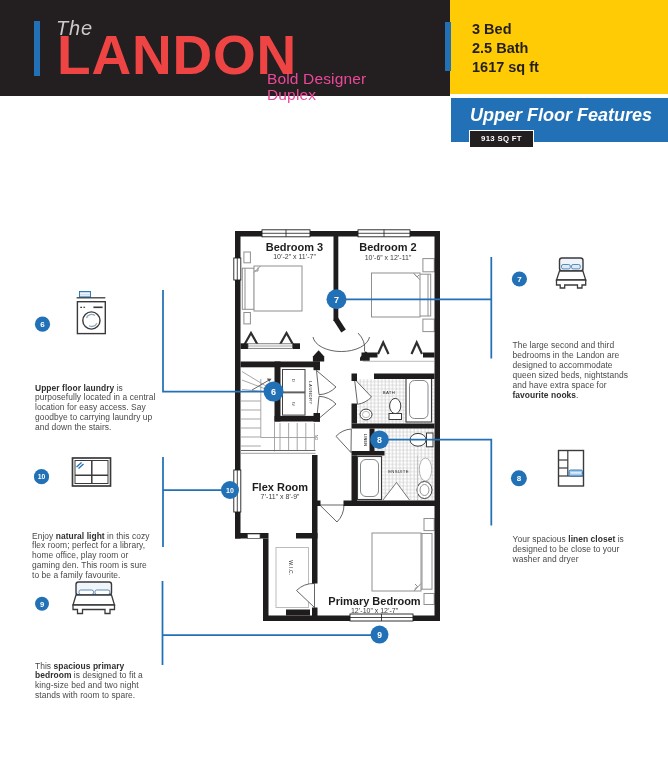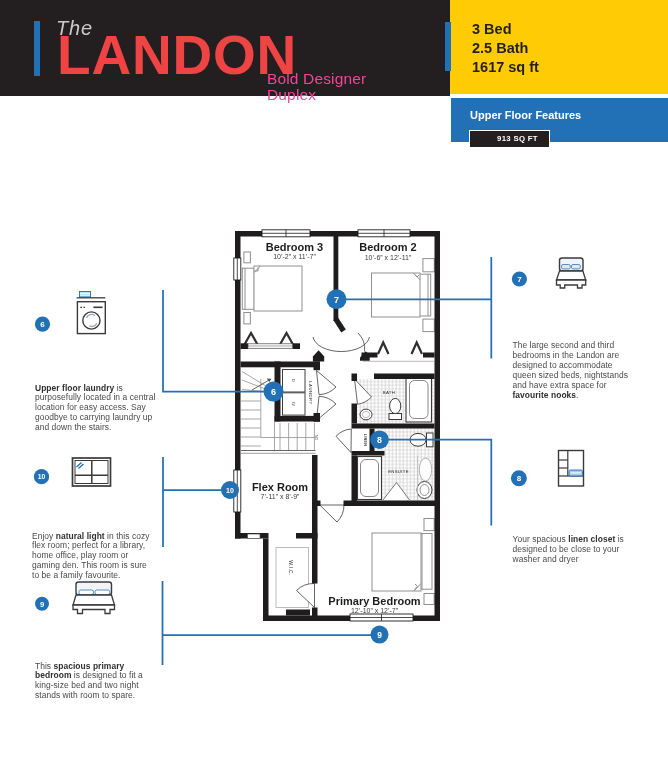"Upper Floor Features" div.abs { font-size: 11px -> 18px; font-style: none -> italic }
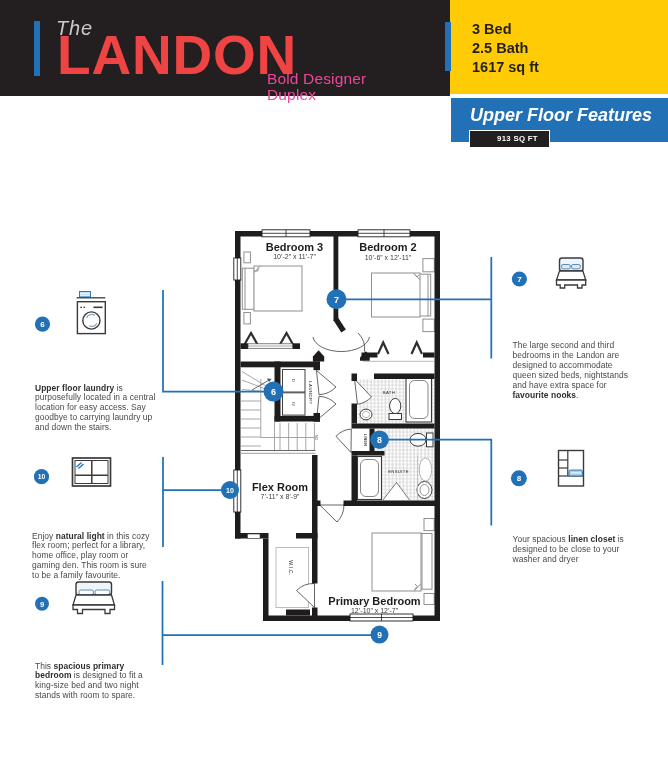"913 SQ FT" div.abs { padding-left: 16px -> none }
